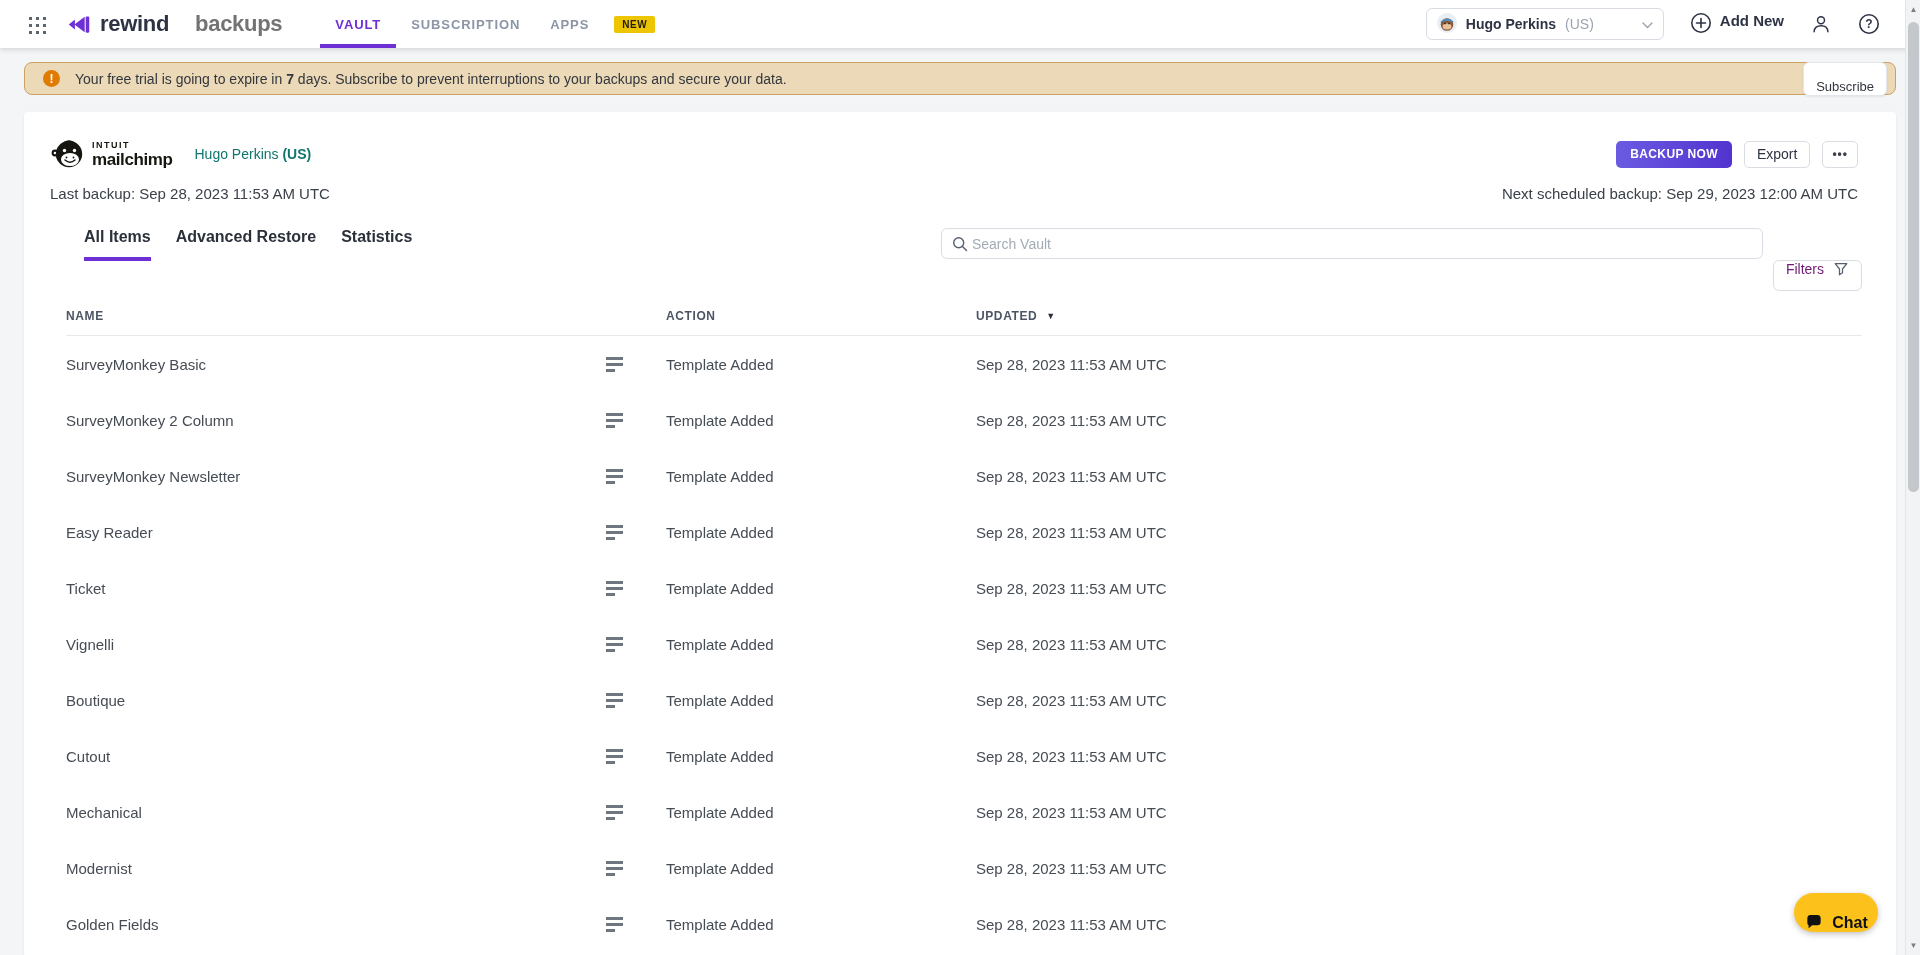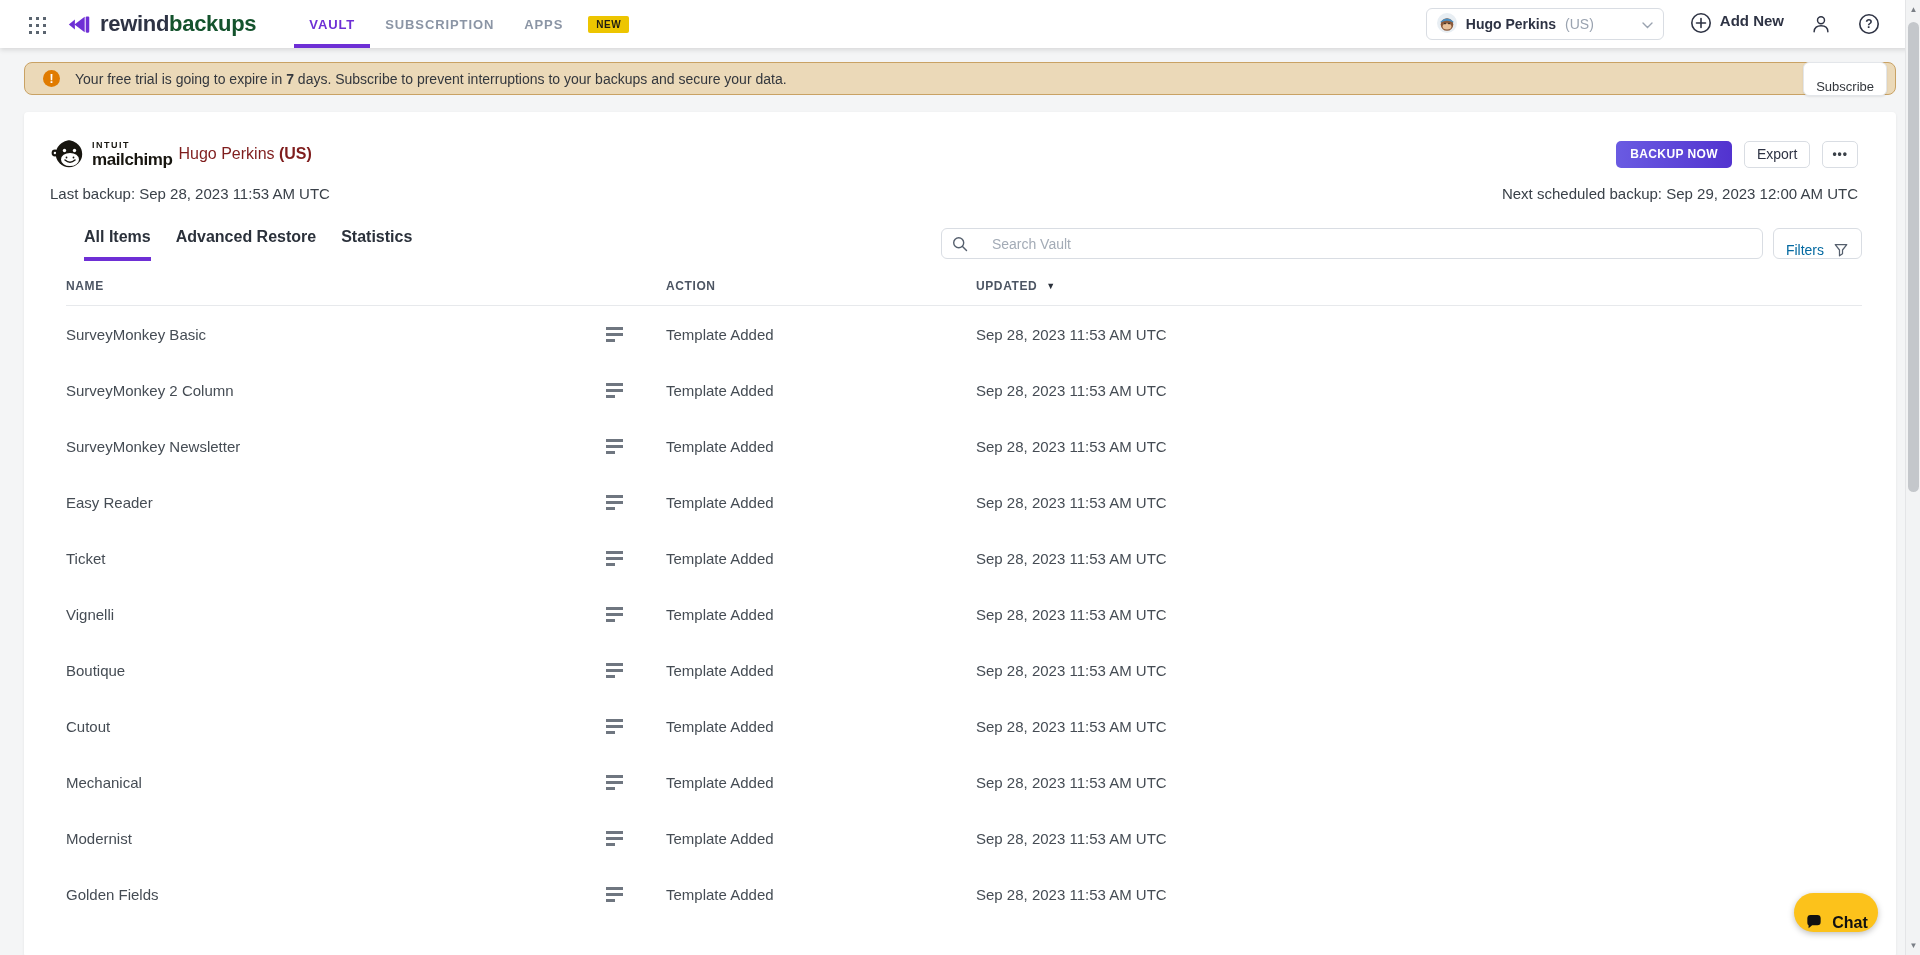"backups" .brand-text .w2 { color: #14532d -> #737373; margin-left: none -> 26px }
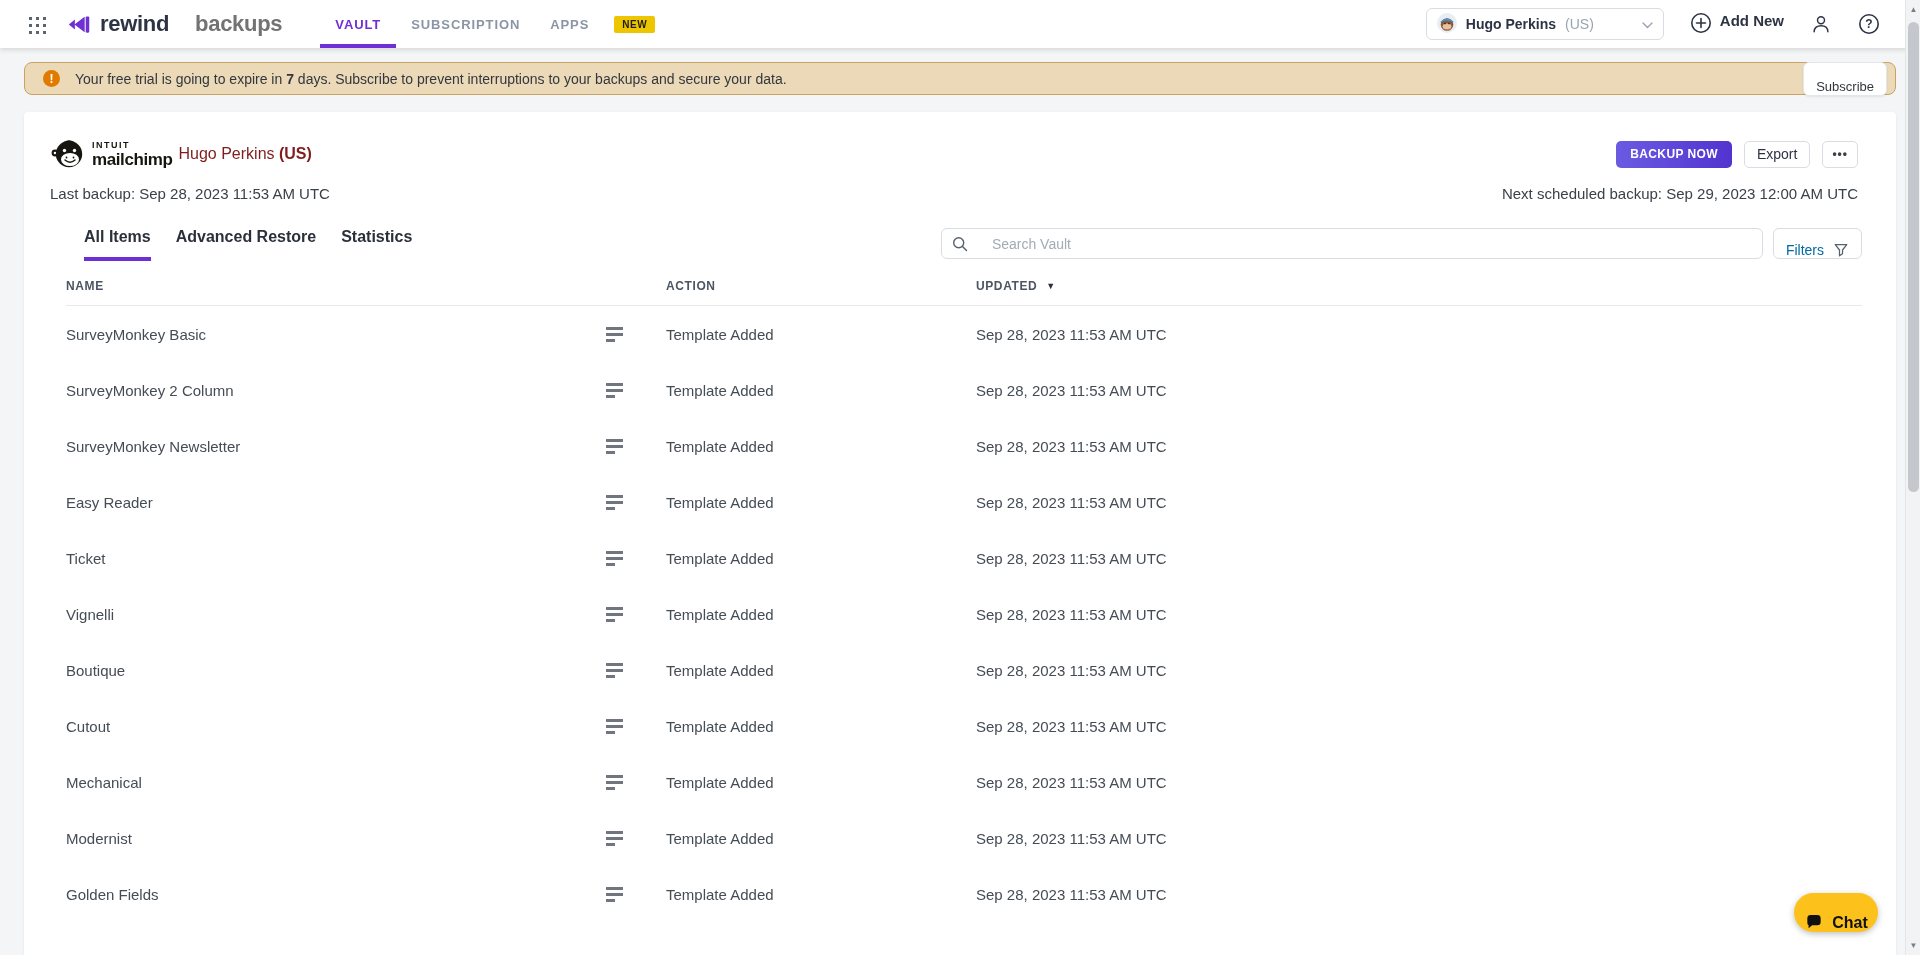"Hugo Perkins (US)" .vh-account { color: #7f1d1d -> #0f766e; font-size: 16px -> 14px; margin-left: 6px -> 22px }
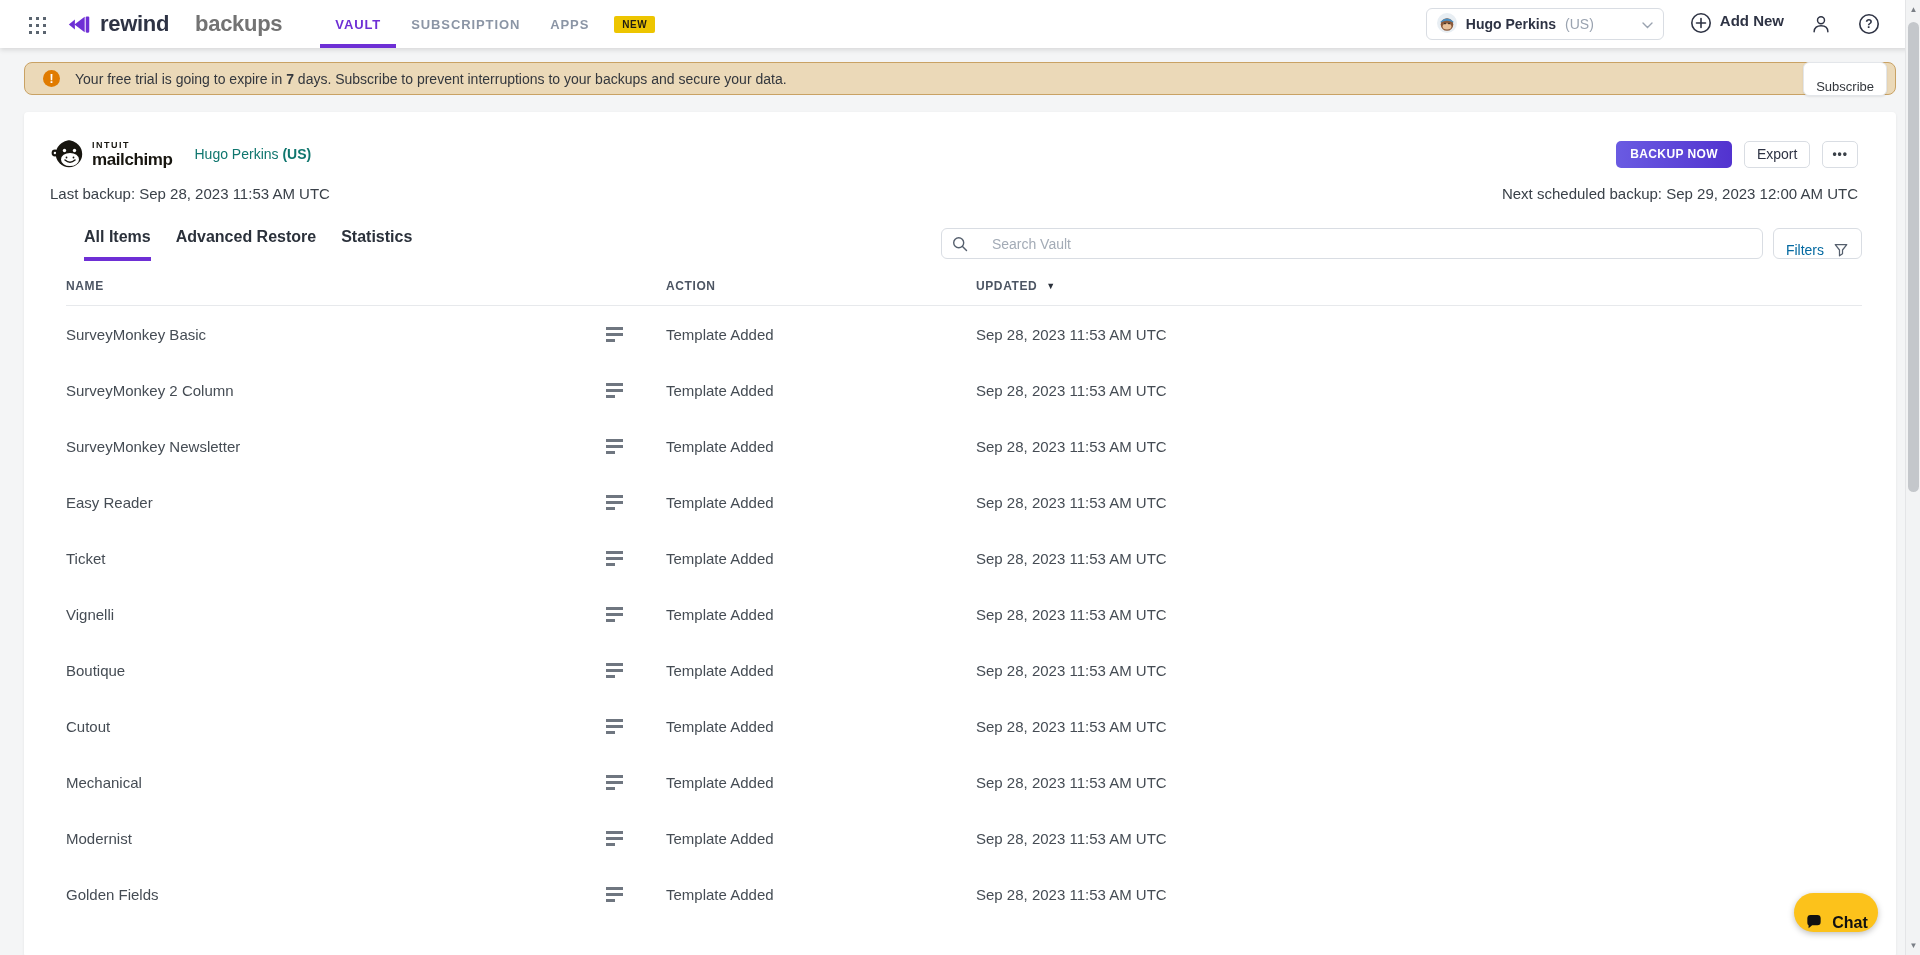"Search Vault" .searchbox input { margin-left: 24px -> 4px }
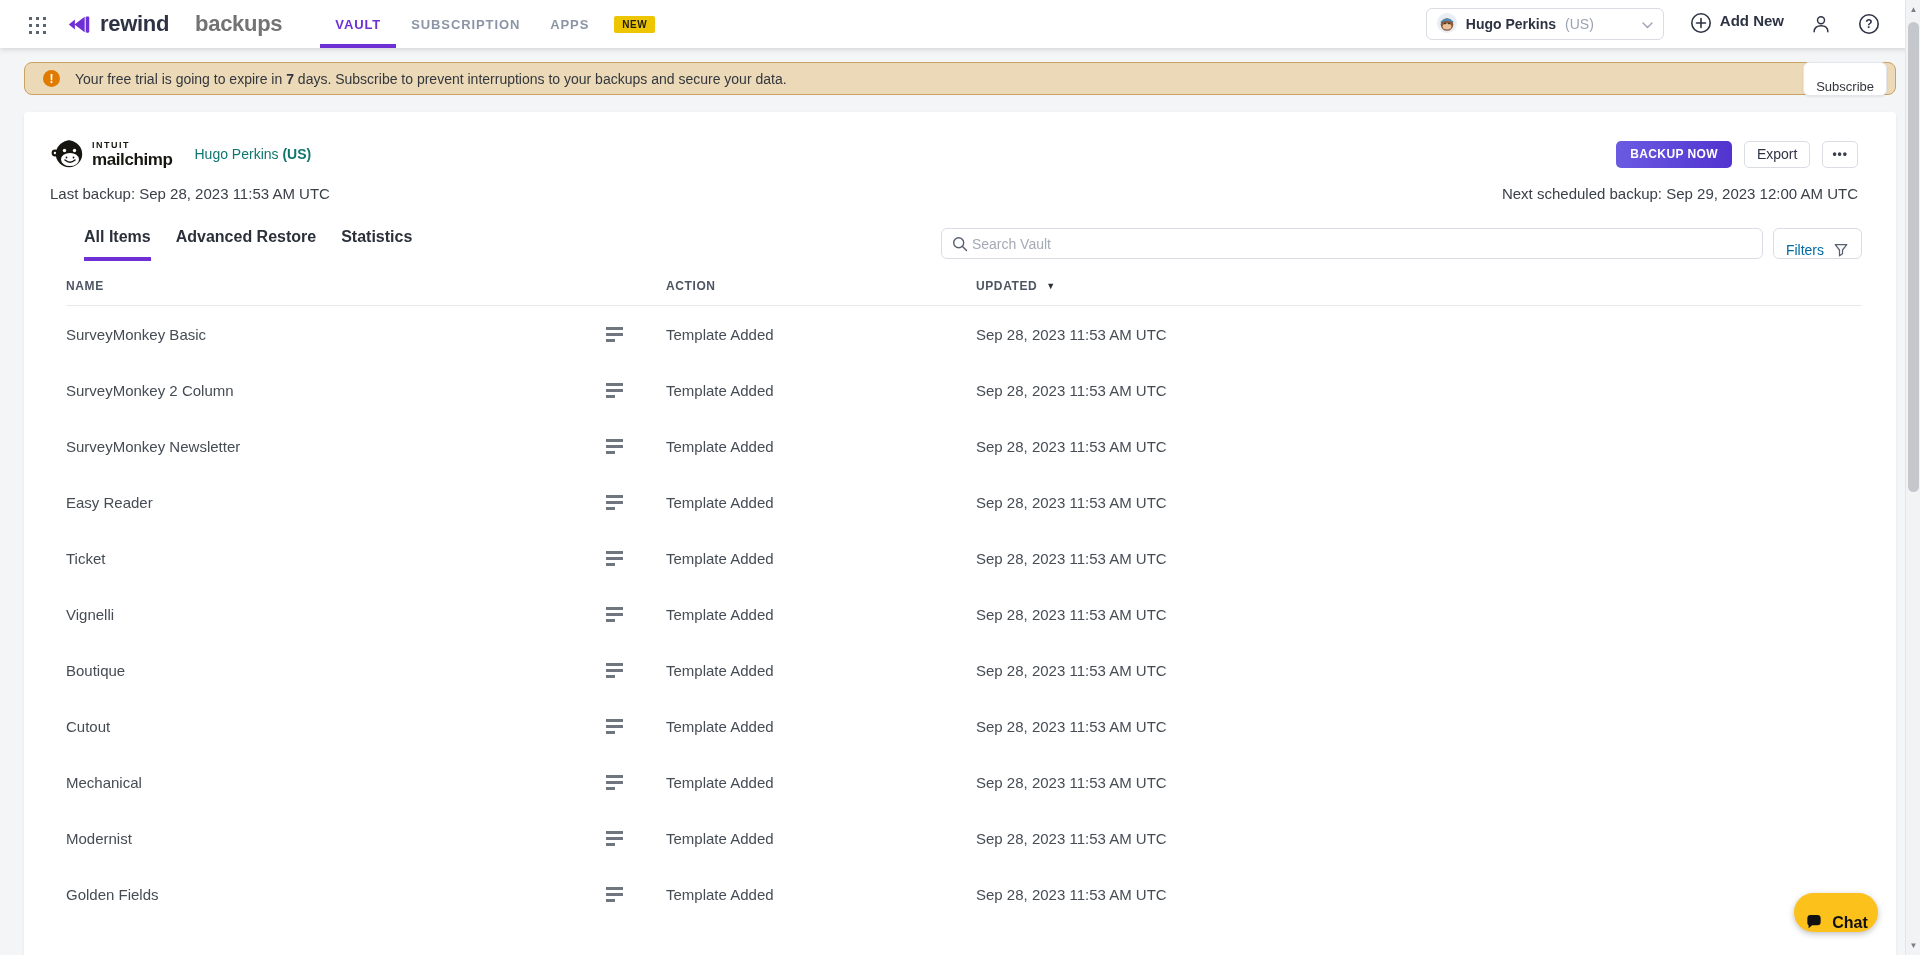"Filters" .filters-btn { align-items: flex-end -> flex-start; color: #0369a1 -> #701a75; margin-top: none -> 32px }
